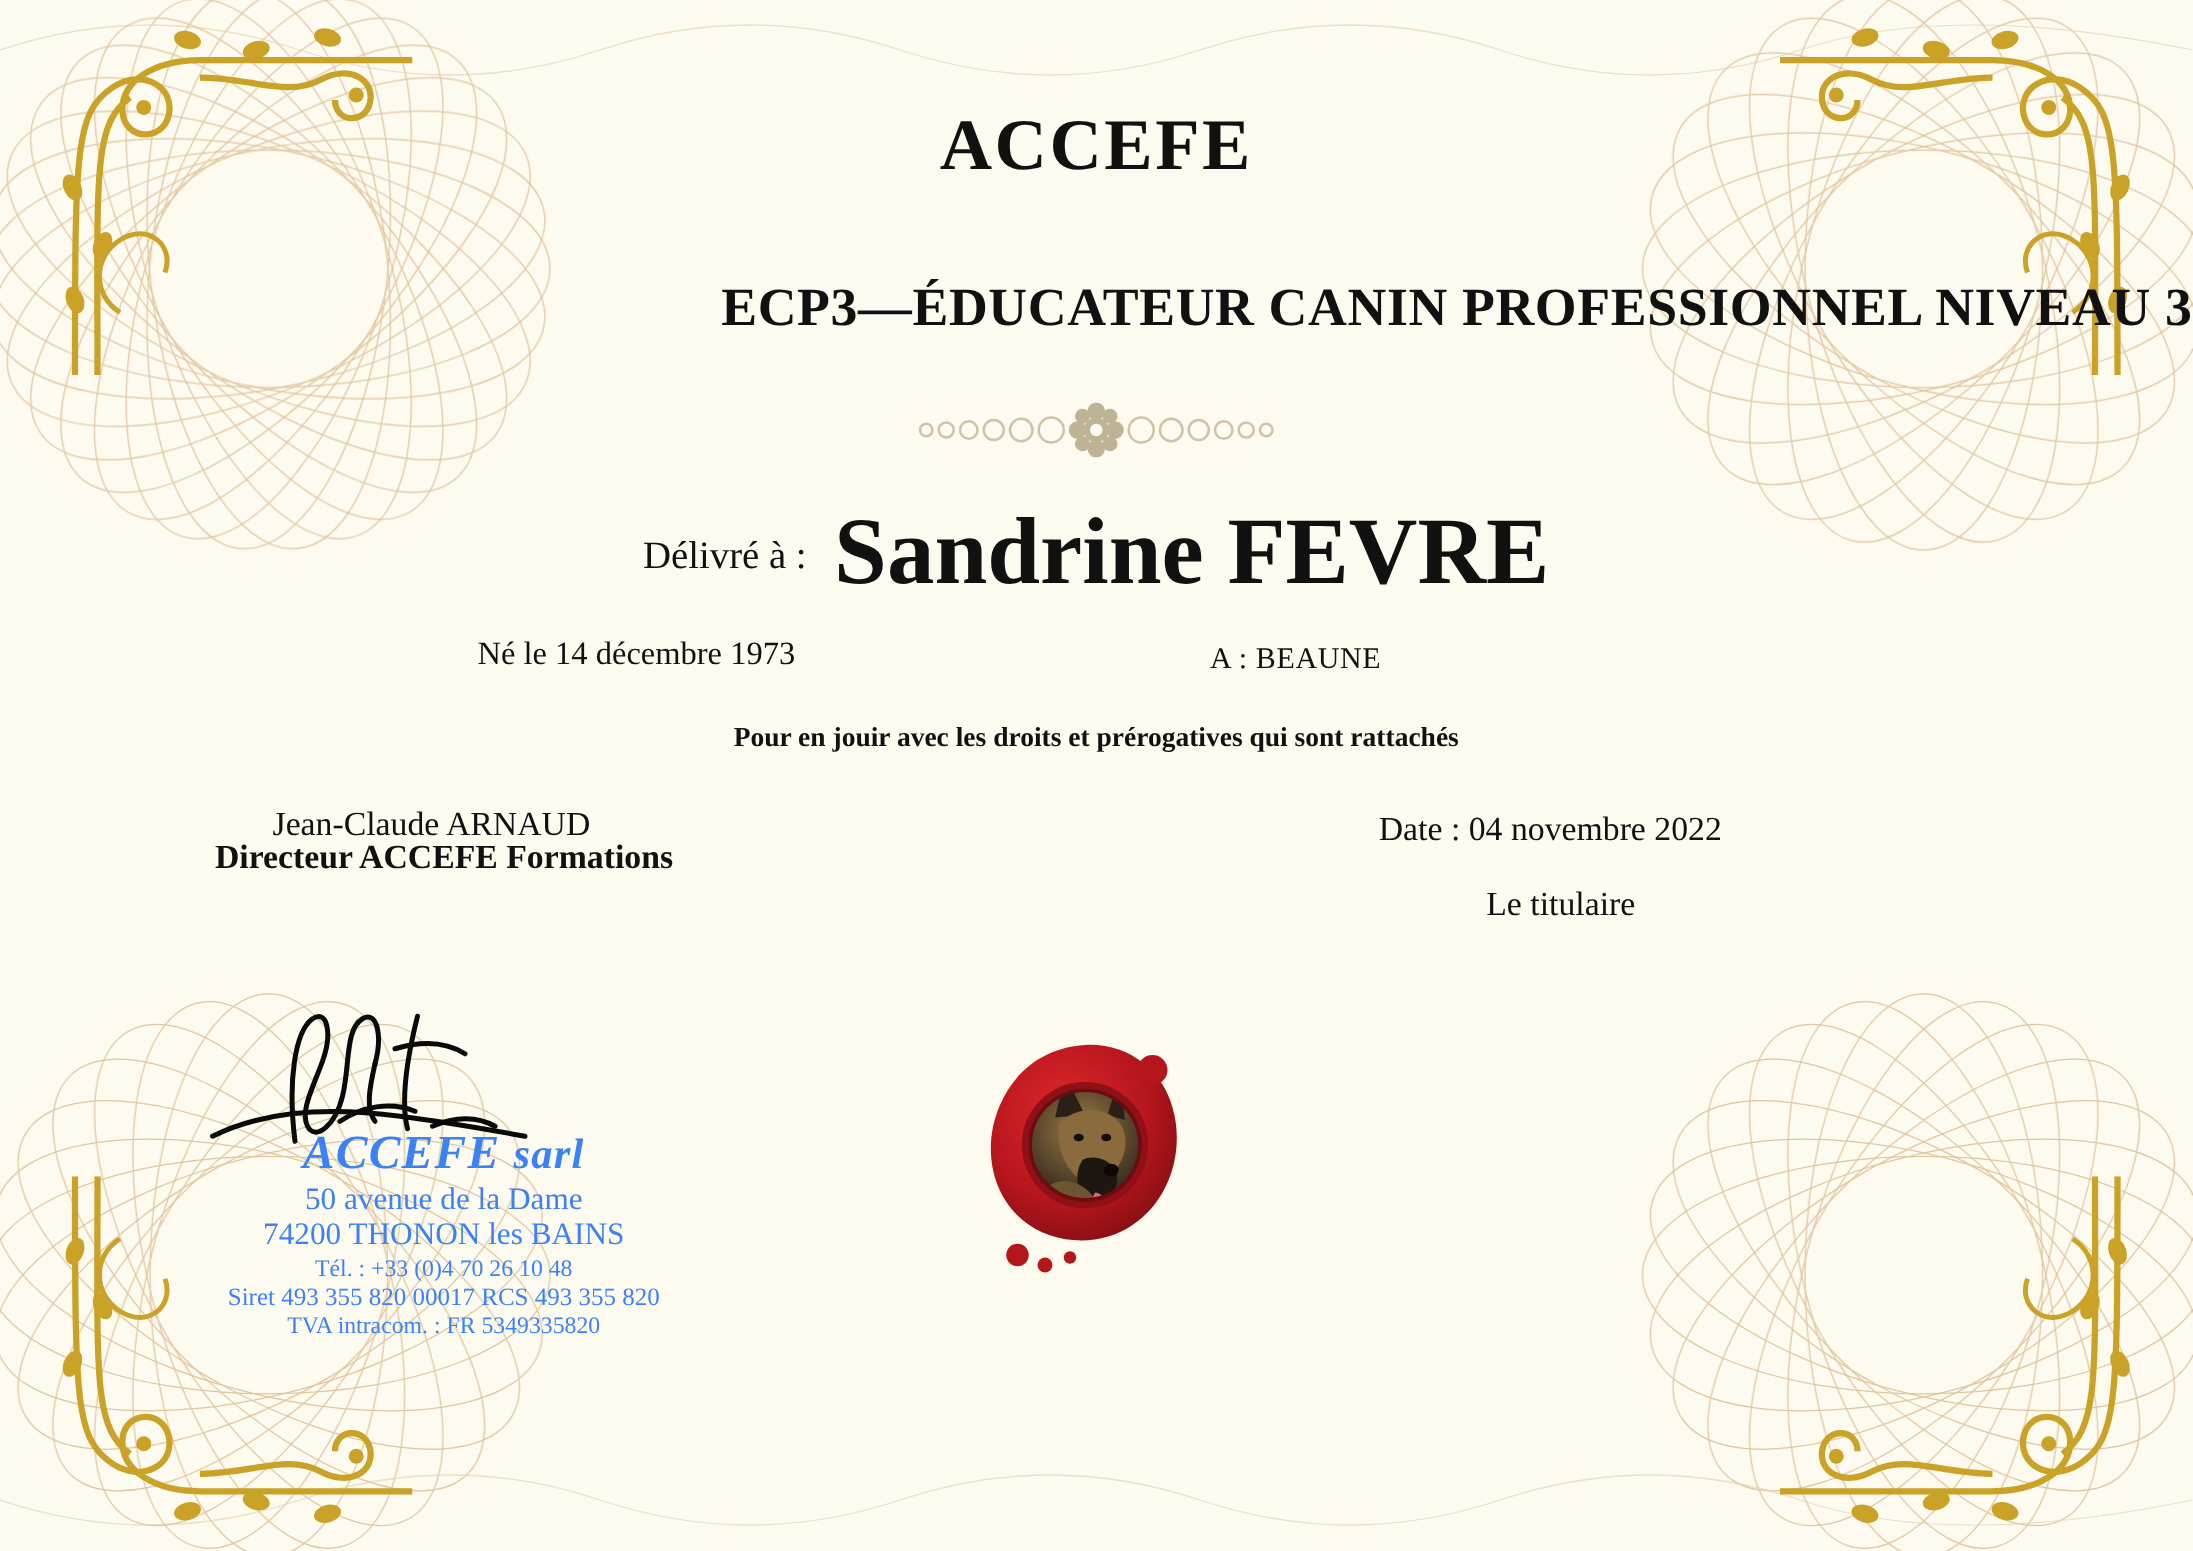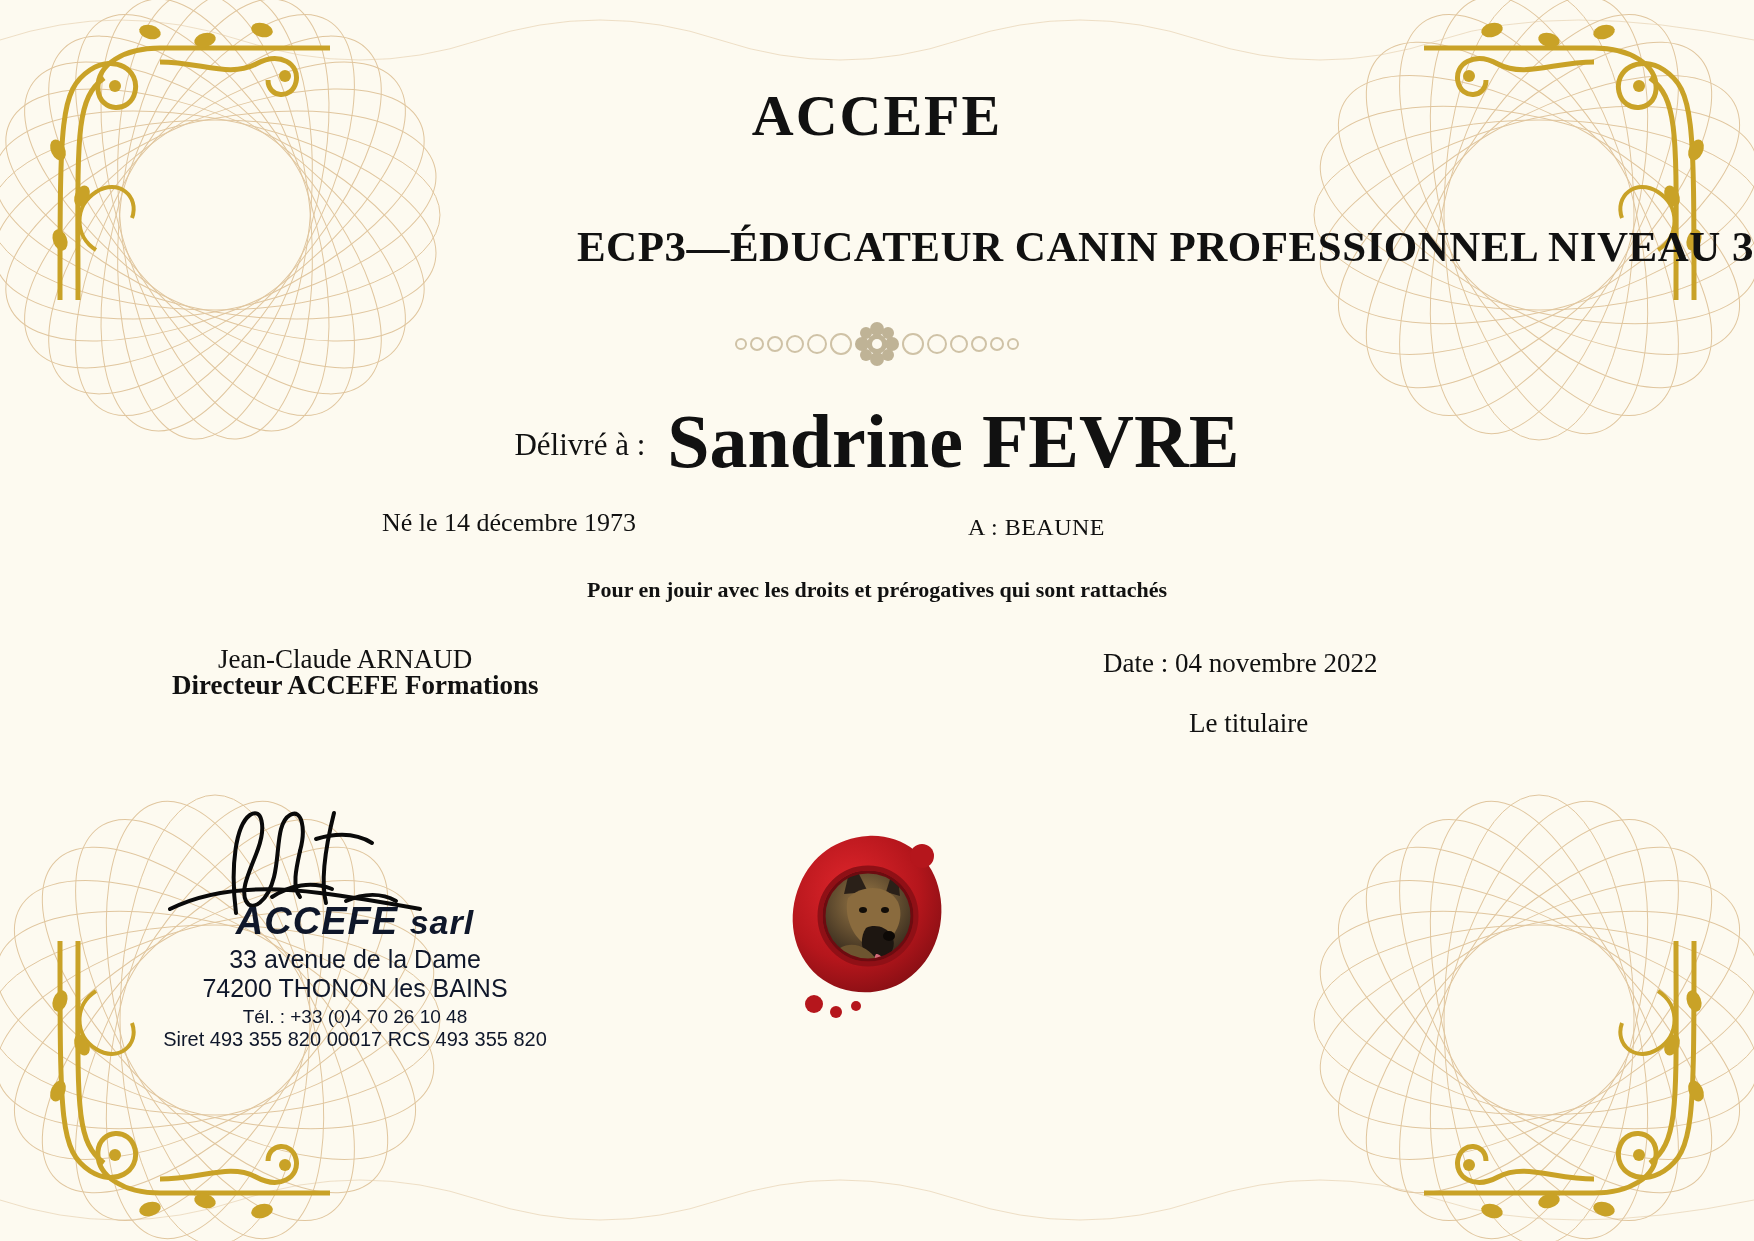"ACCEFE sarl" .stamp-text { color: #0f172a -> #3b82f6; font-family: Liberation Sans, sans-serif -> Liberation Serif, serif }
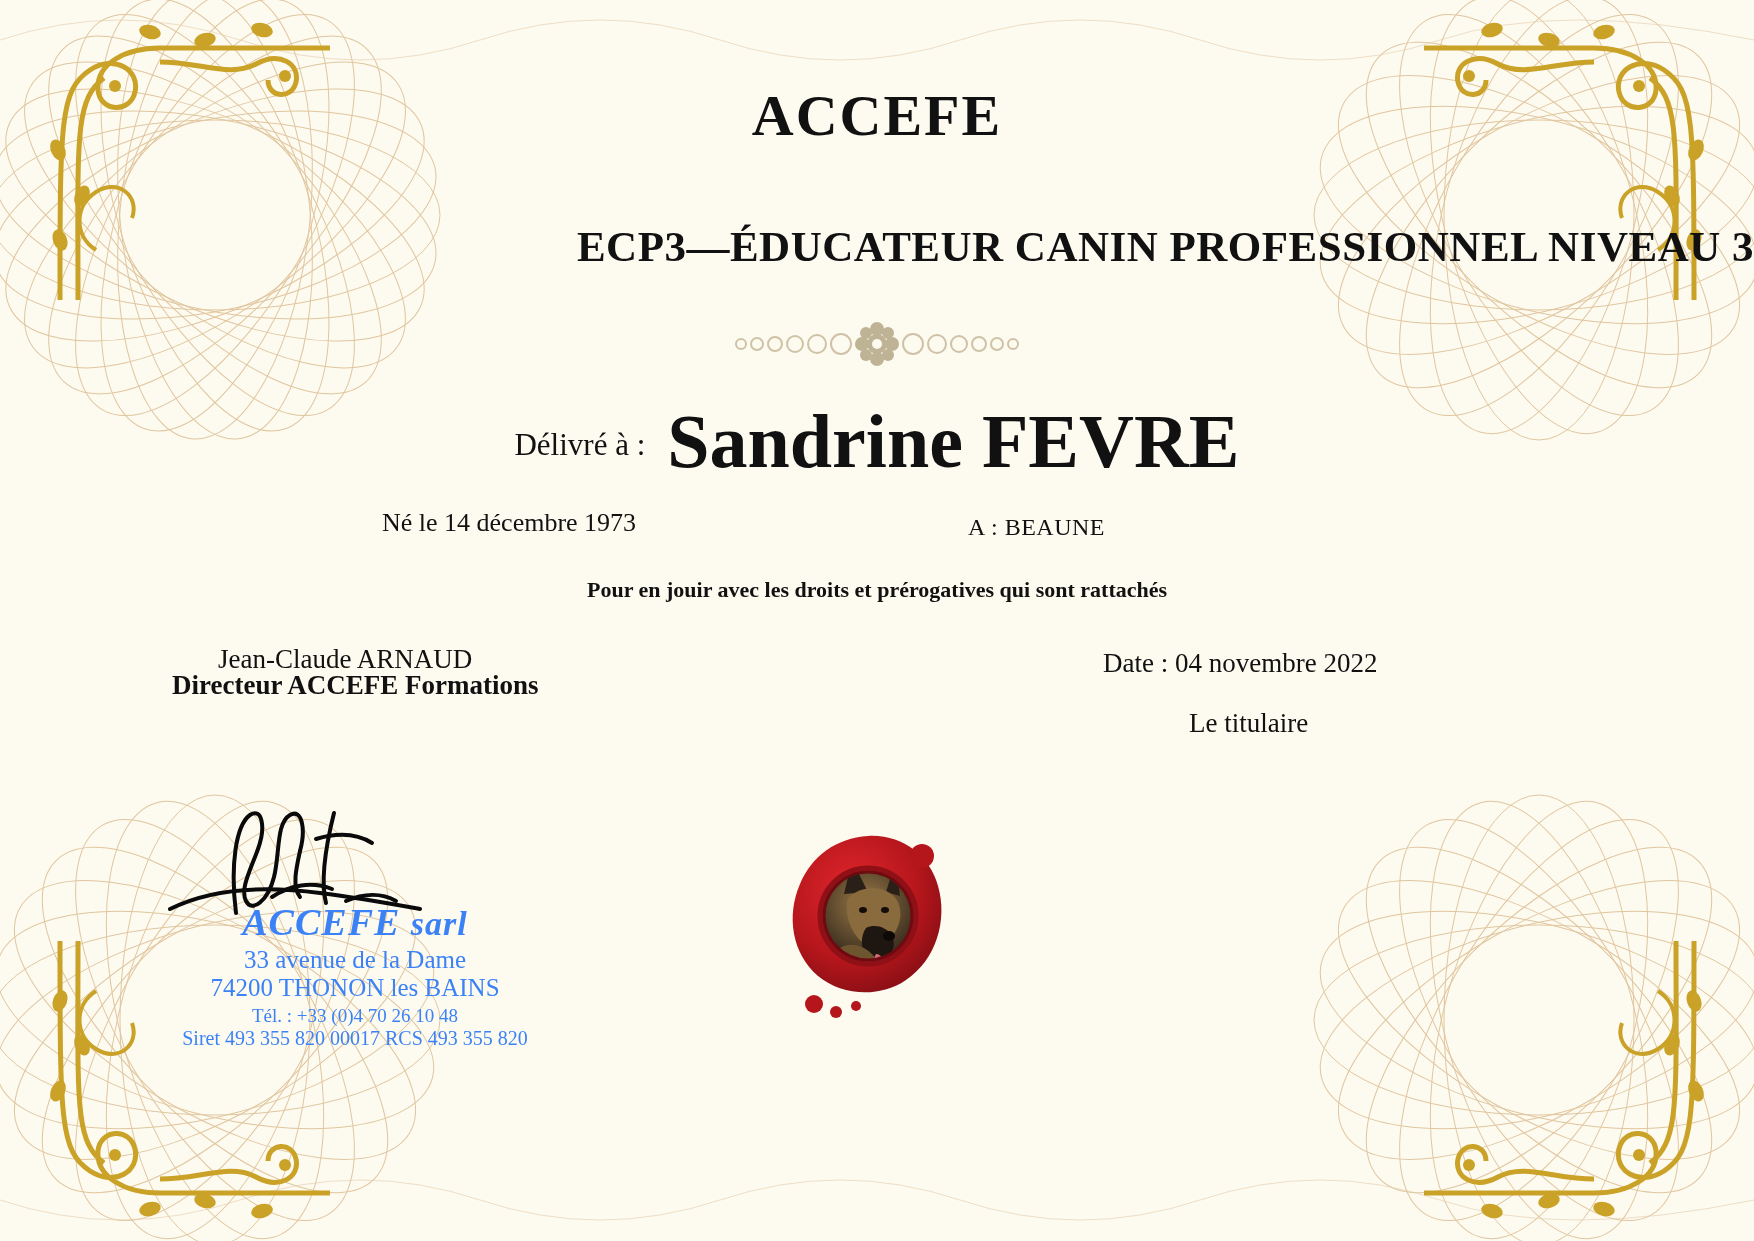"33 avenue de la Dame" div.stamp-addr1 { text: 33 -> 50 }
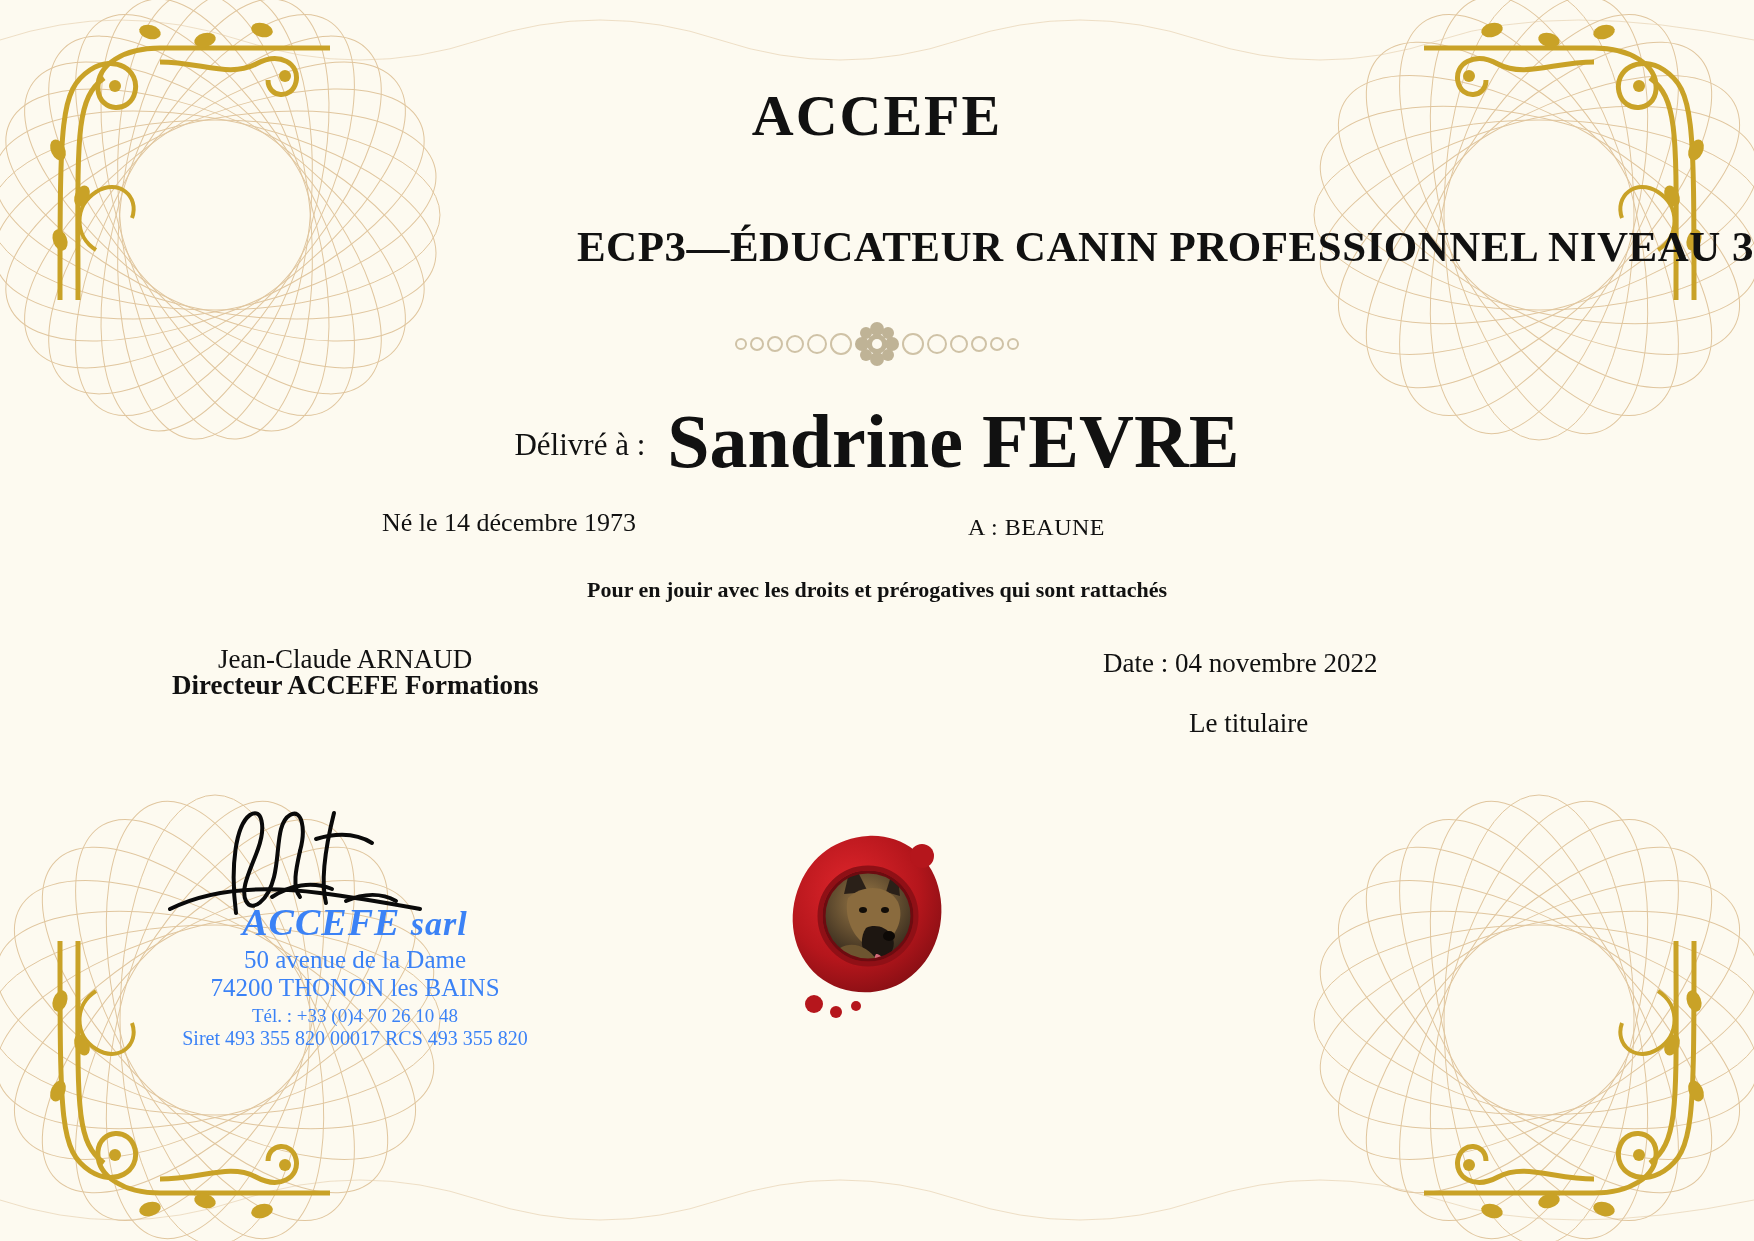"TVA intracom. : FR 5349335820" div.stamp-tva { html: none -> <div>TVA intracom. : FR 5349335820</div> }
